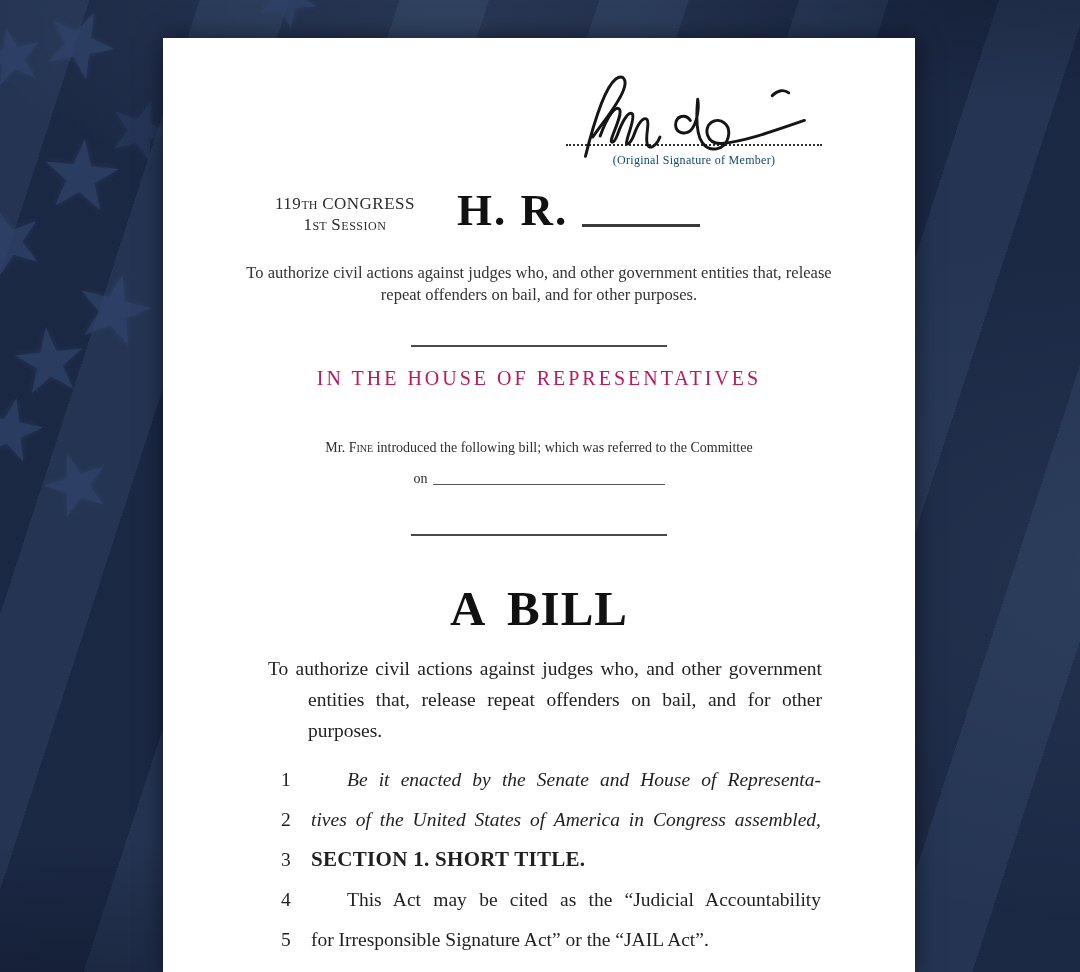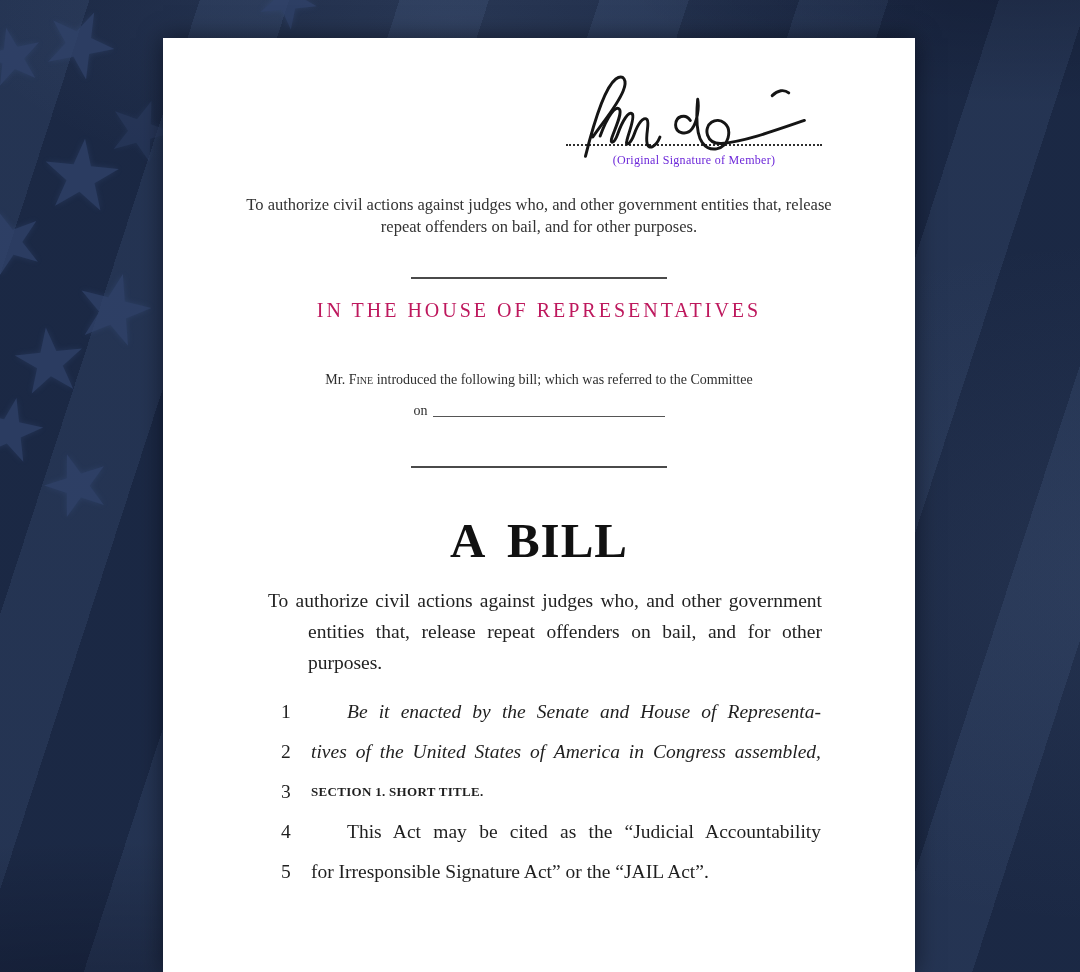"(Original Signature of Member)" .sig-caption { color: #6d28d9 -> #0c4a6e }
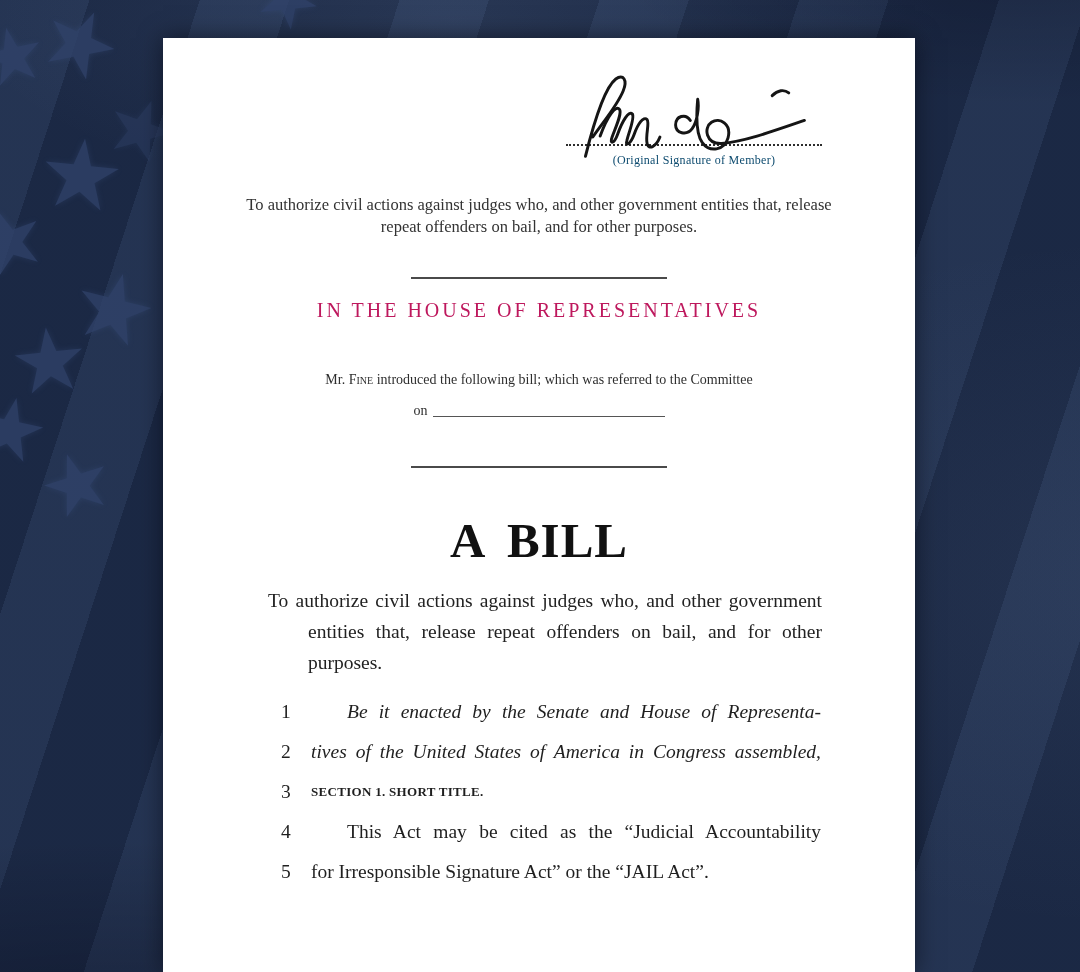"119TH CONGRESS" section.head-row { html: none -> <section> <div> <div><span>119</span><span>TH</span> <span>CONGRESS</span></div> <div><span>1</span><span>ST</span> <span>Session</span></div> </div> <h1><span>H. R.</span><span></span></h1> </section> }
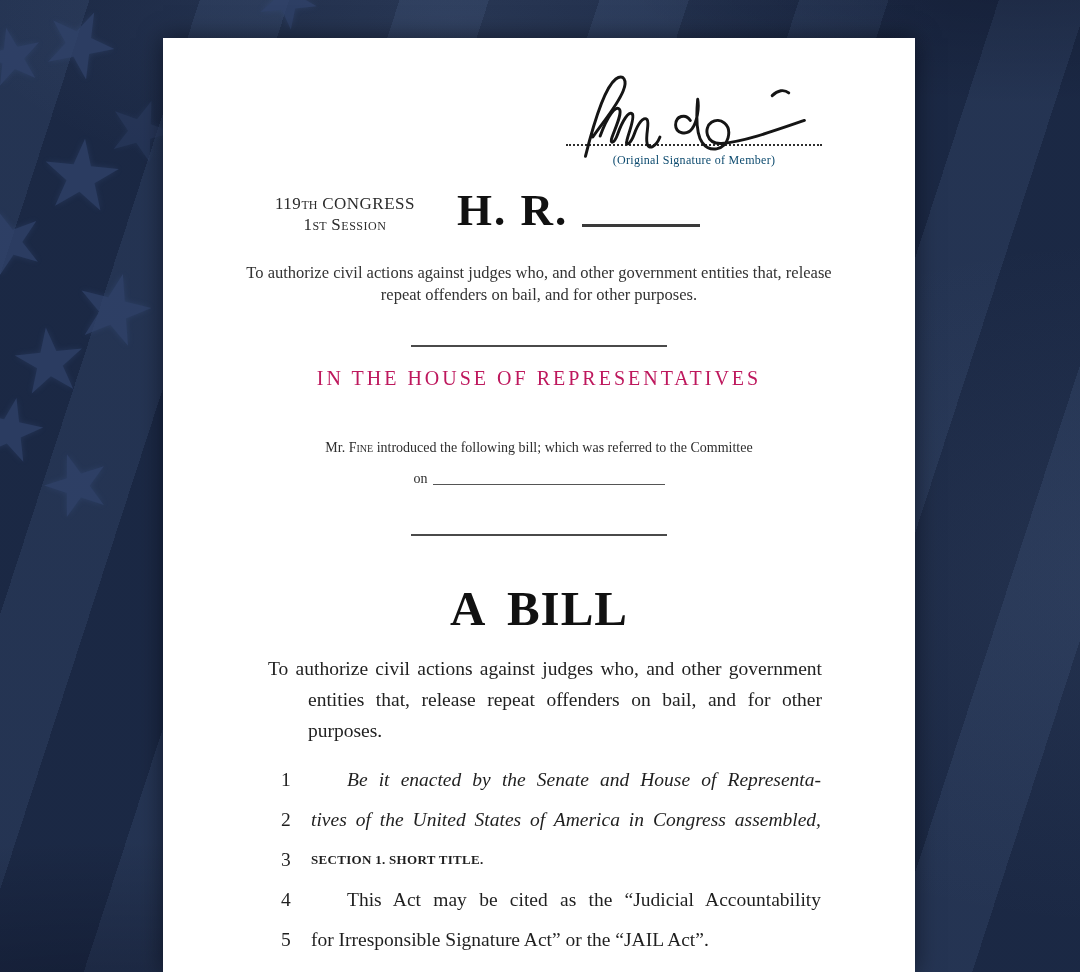"SECTION 1. SHORT TITLE." .bold-line { font-size: 13px -> 21px }
